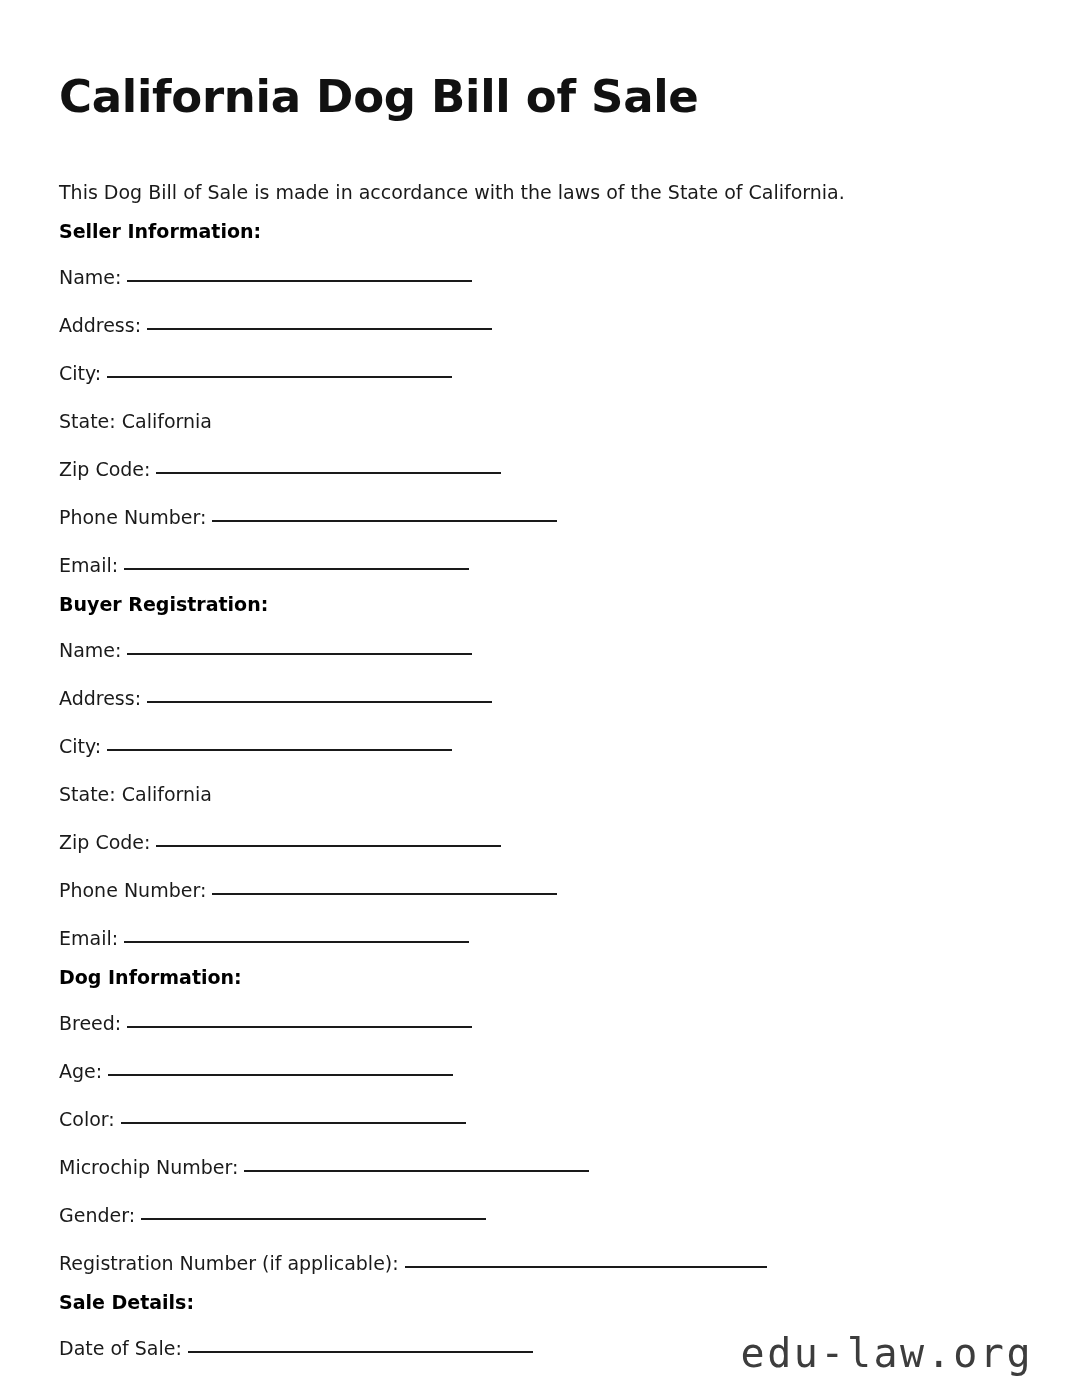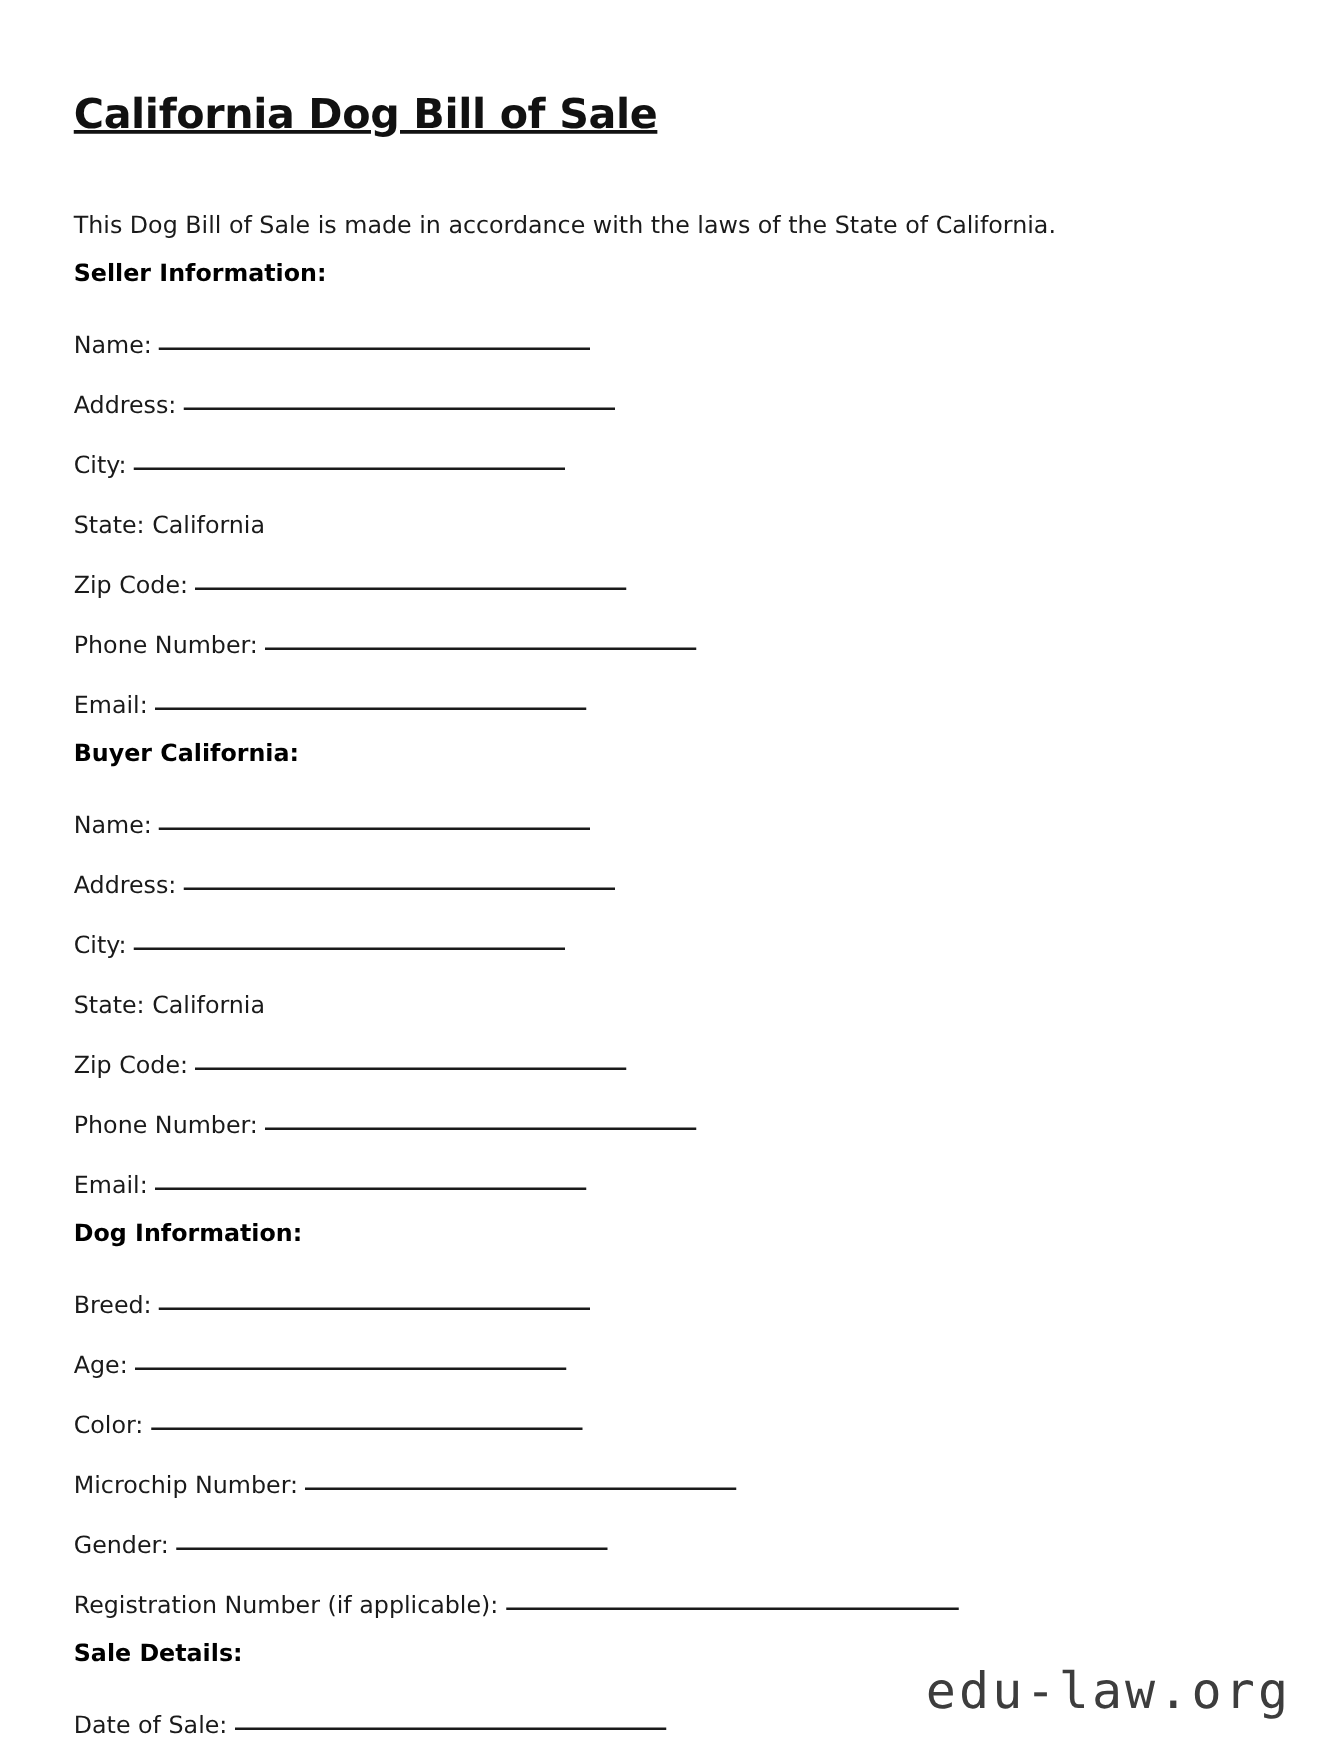"California Dog Bill of Sale" .doc-title { font-size: 33px -> 45px; text-decoration: underline -> none }
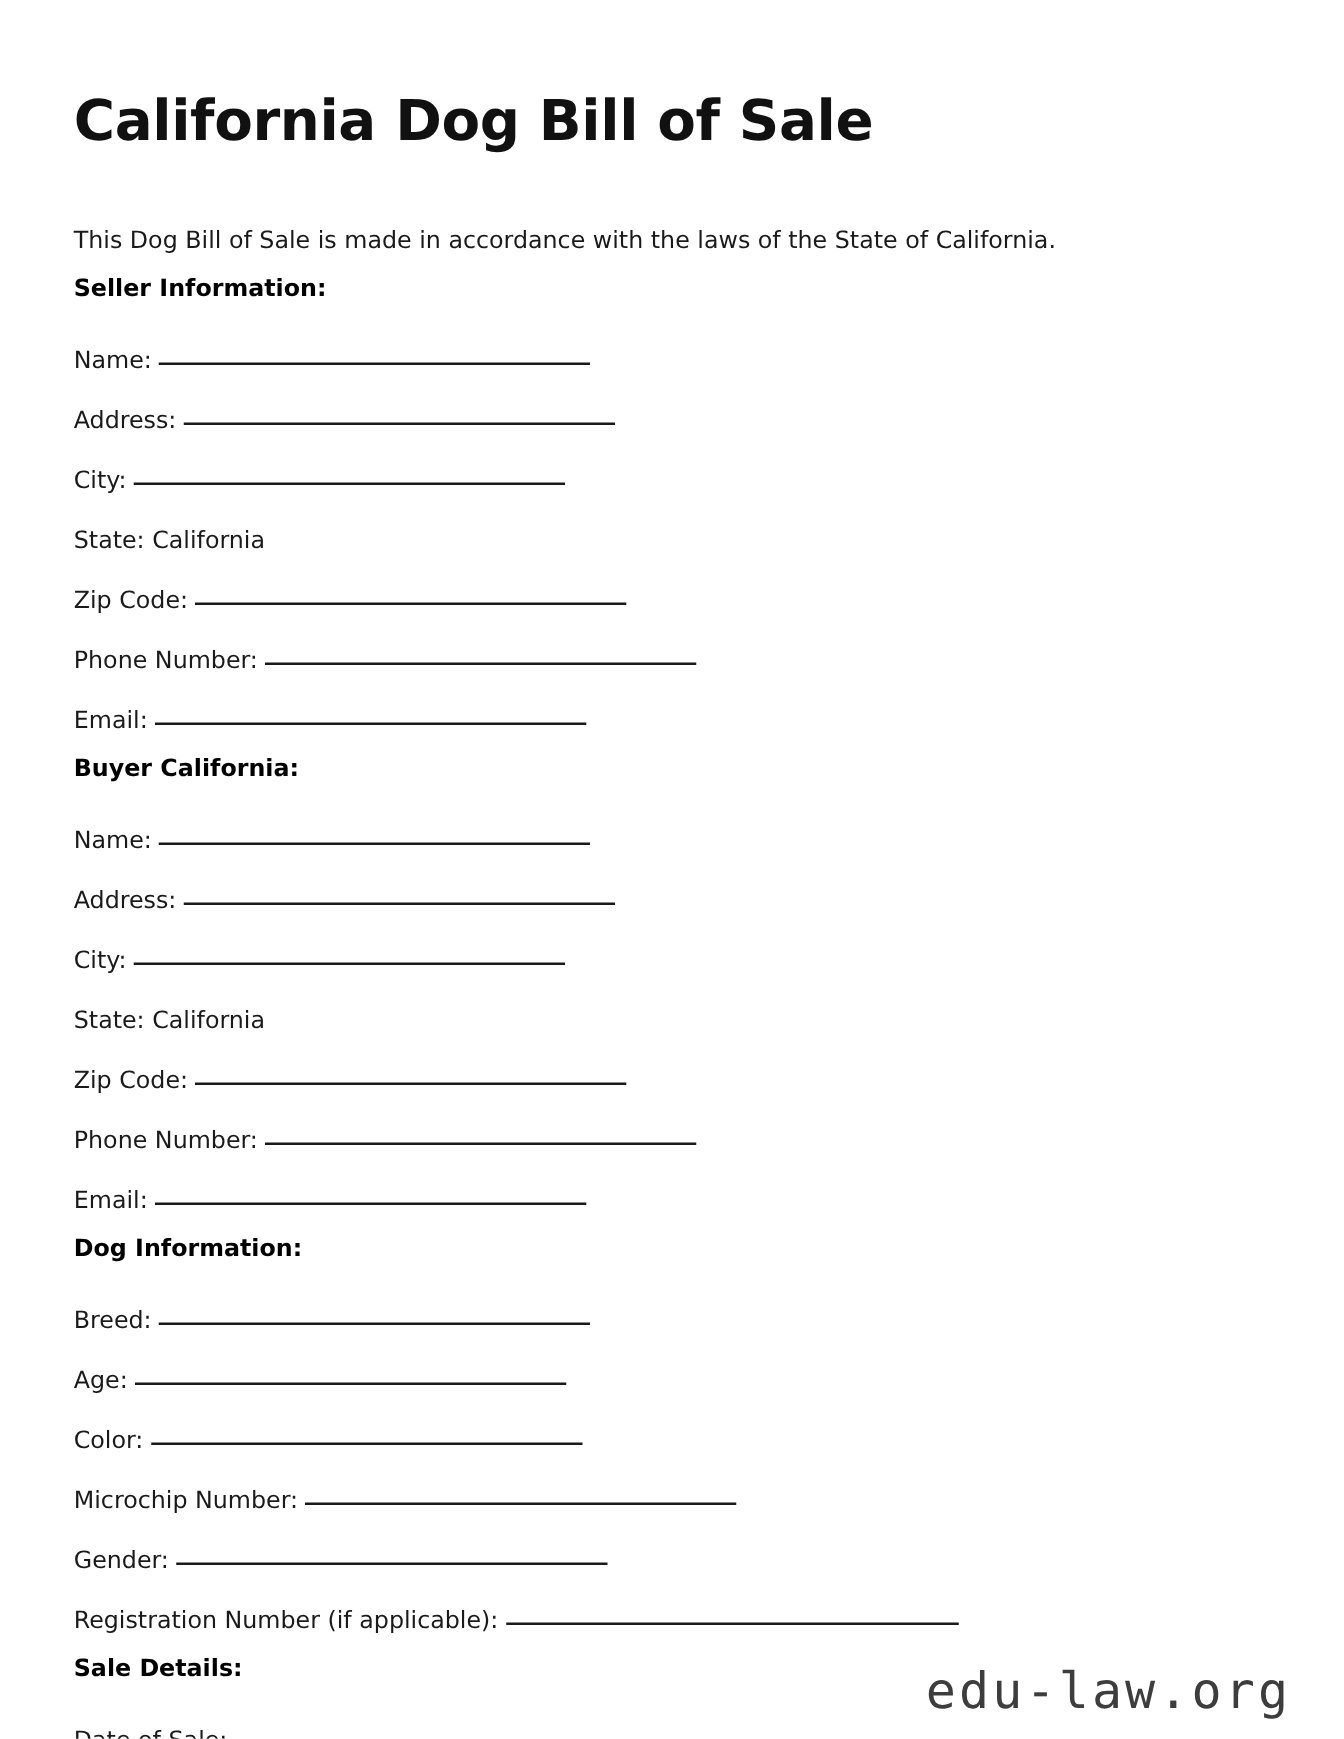"Name:" .section-head + .field-row { margin-top: 38px -> 27px }
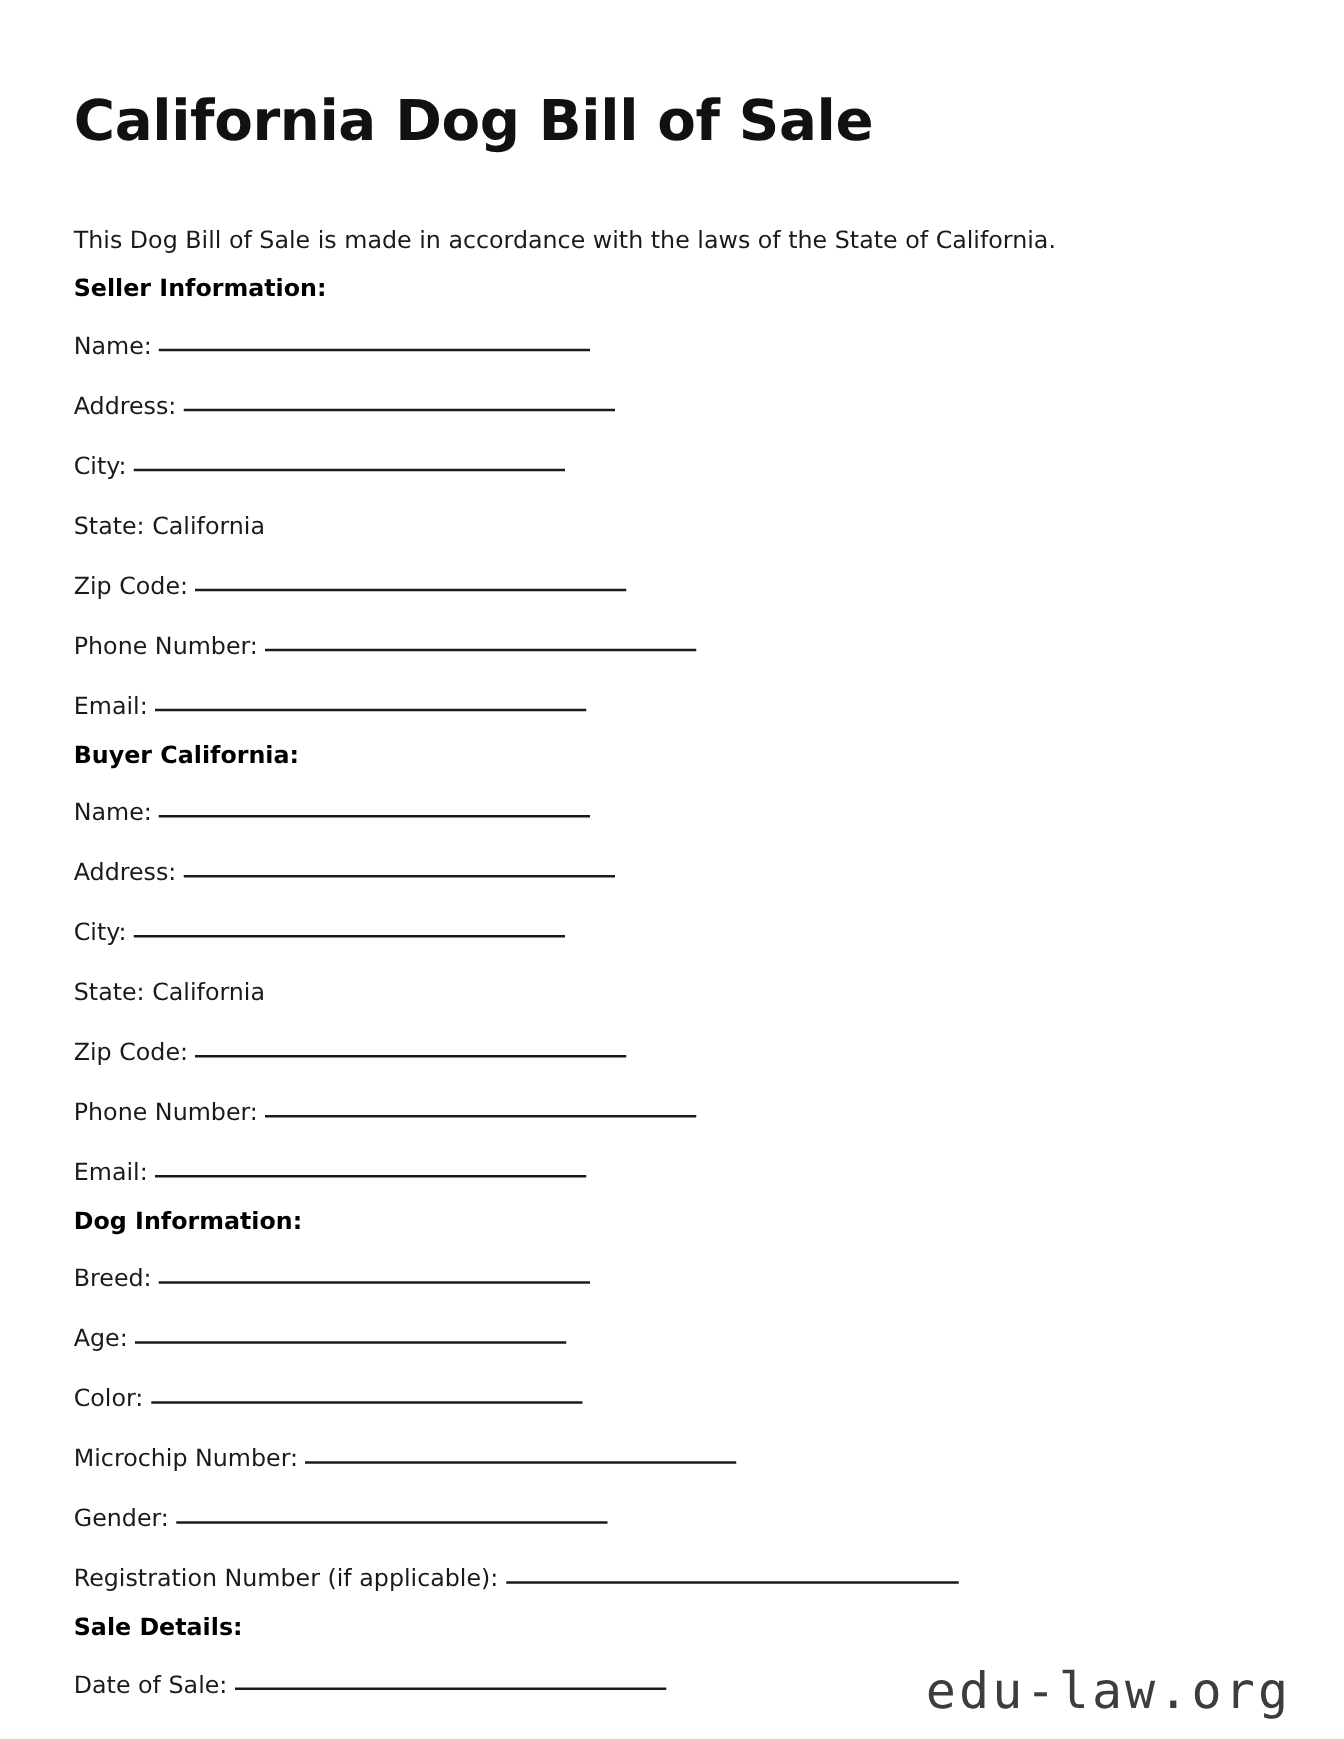"Buyer California:" div.section-head { text: California -> Registration }
